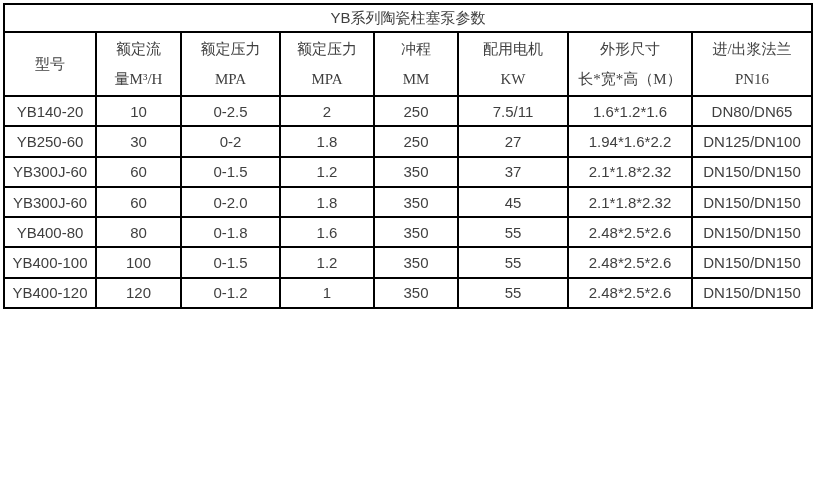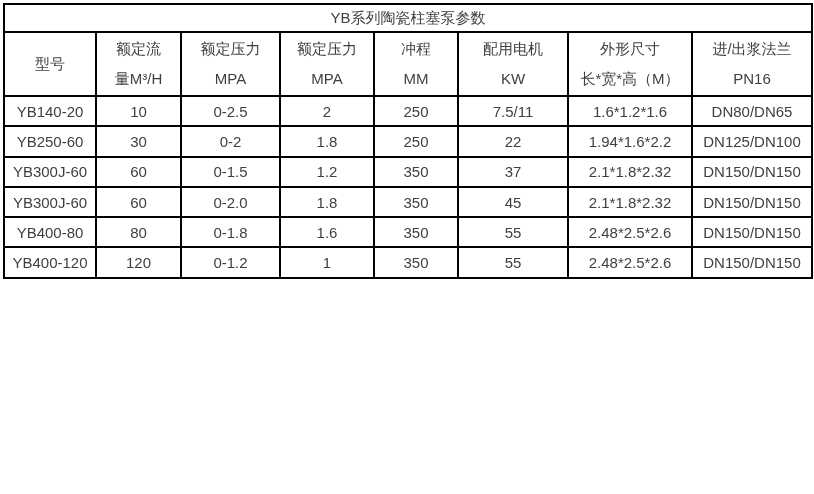"额定流" tr.header-row .hline { font-family: none -> Liberation Serif, serif }
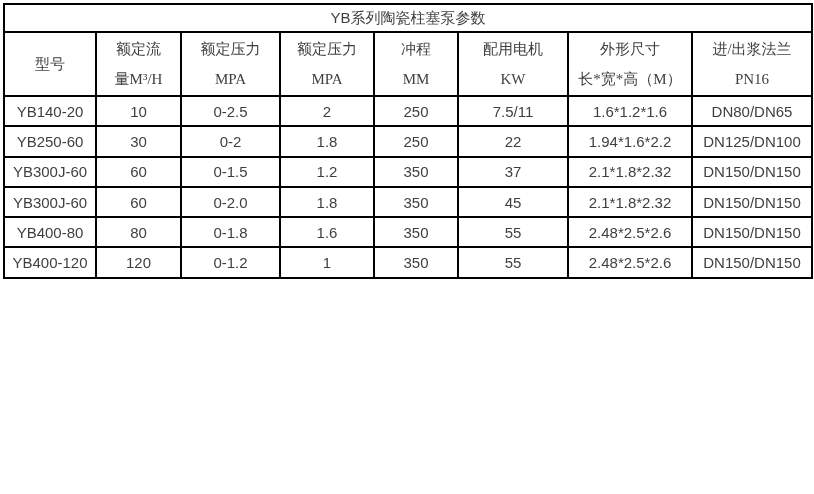"22" td { text: 22 -> 27 }
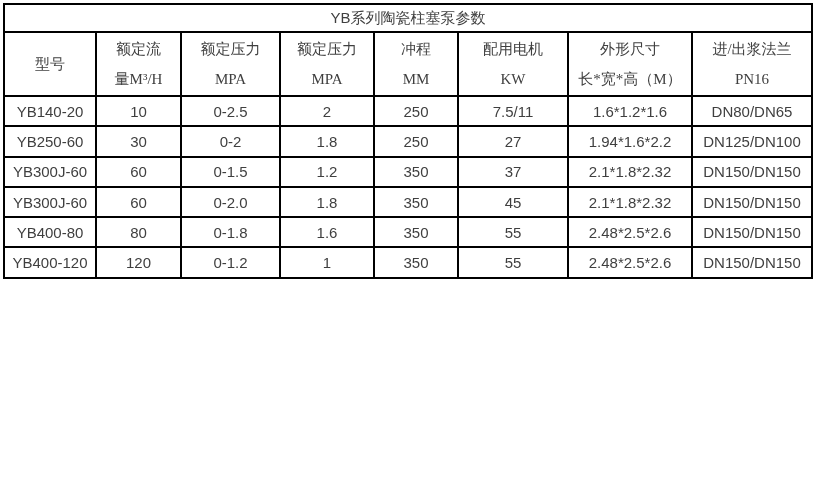"YB400-100" tr { html: none -> <tr> <td>YB400-100</td> <td>100</td> <td>0-1.5</td> <td>1.2</td> <td>350</td> <td>55</td> <td>2.48*2.5*2.6</td> <td>DN150/DN150</td> </tr> }
